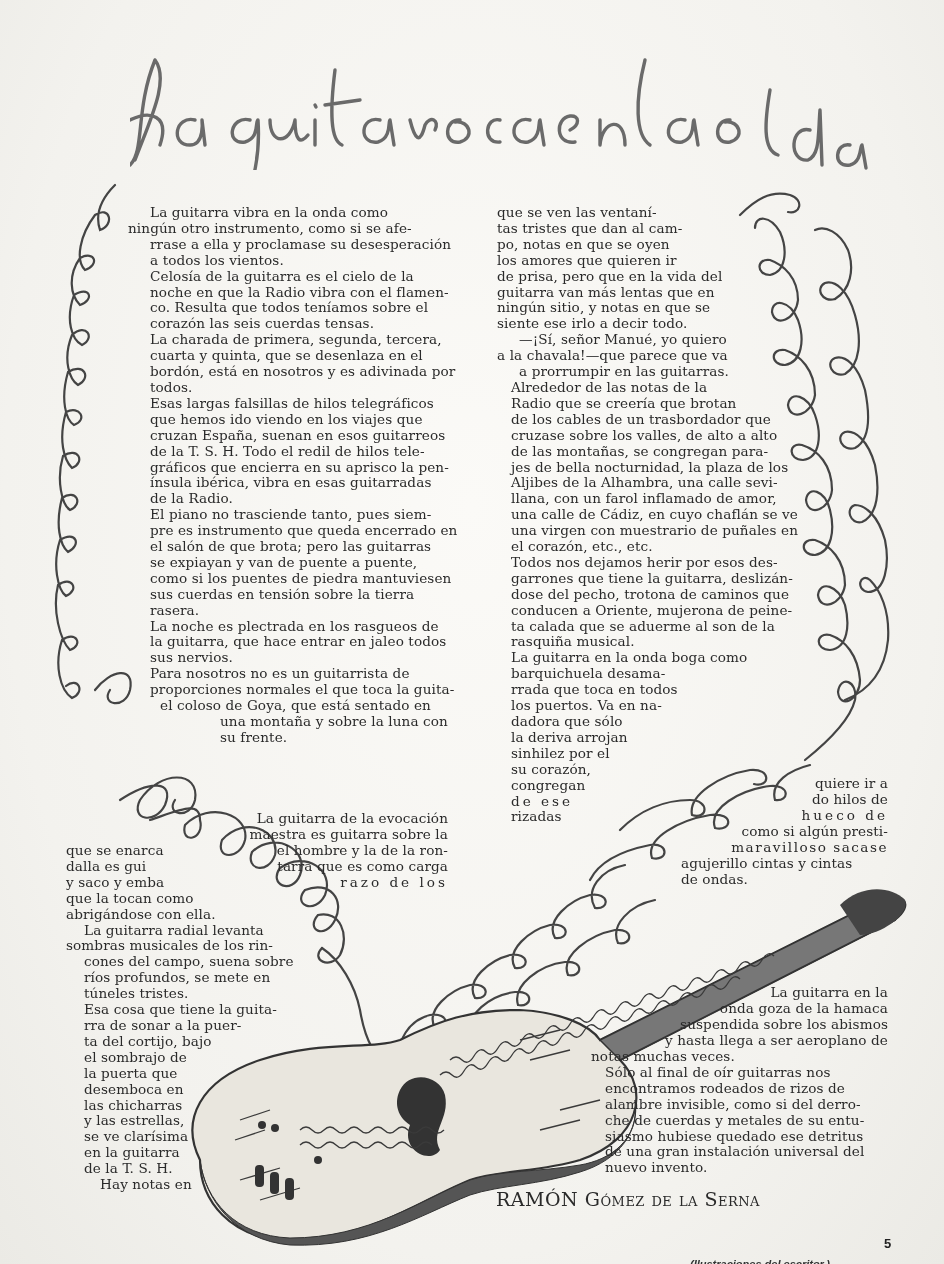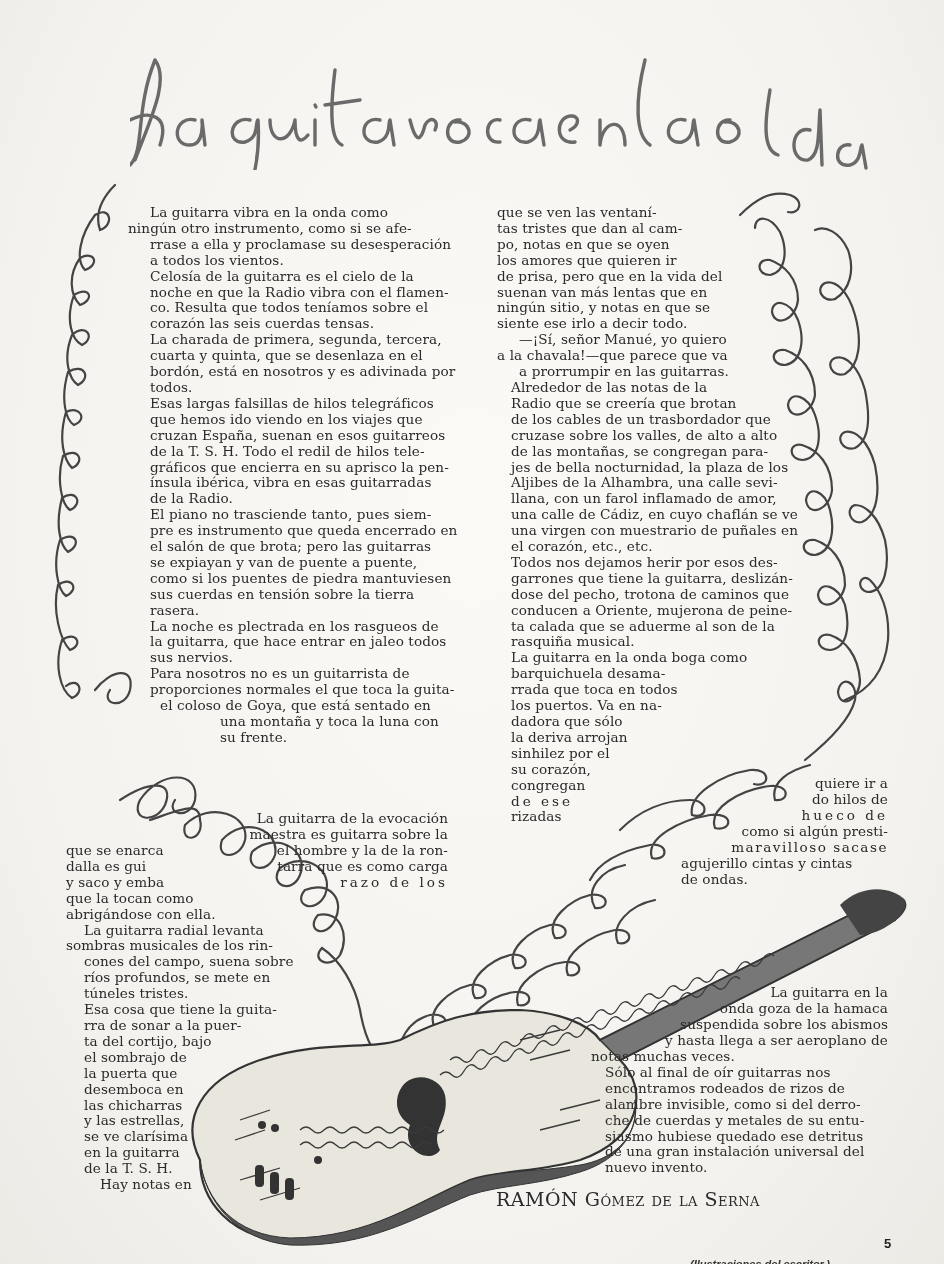"suenan van más lentas que" span.line { text: suenan -> guitarra }
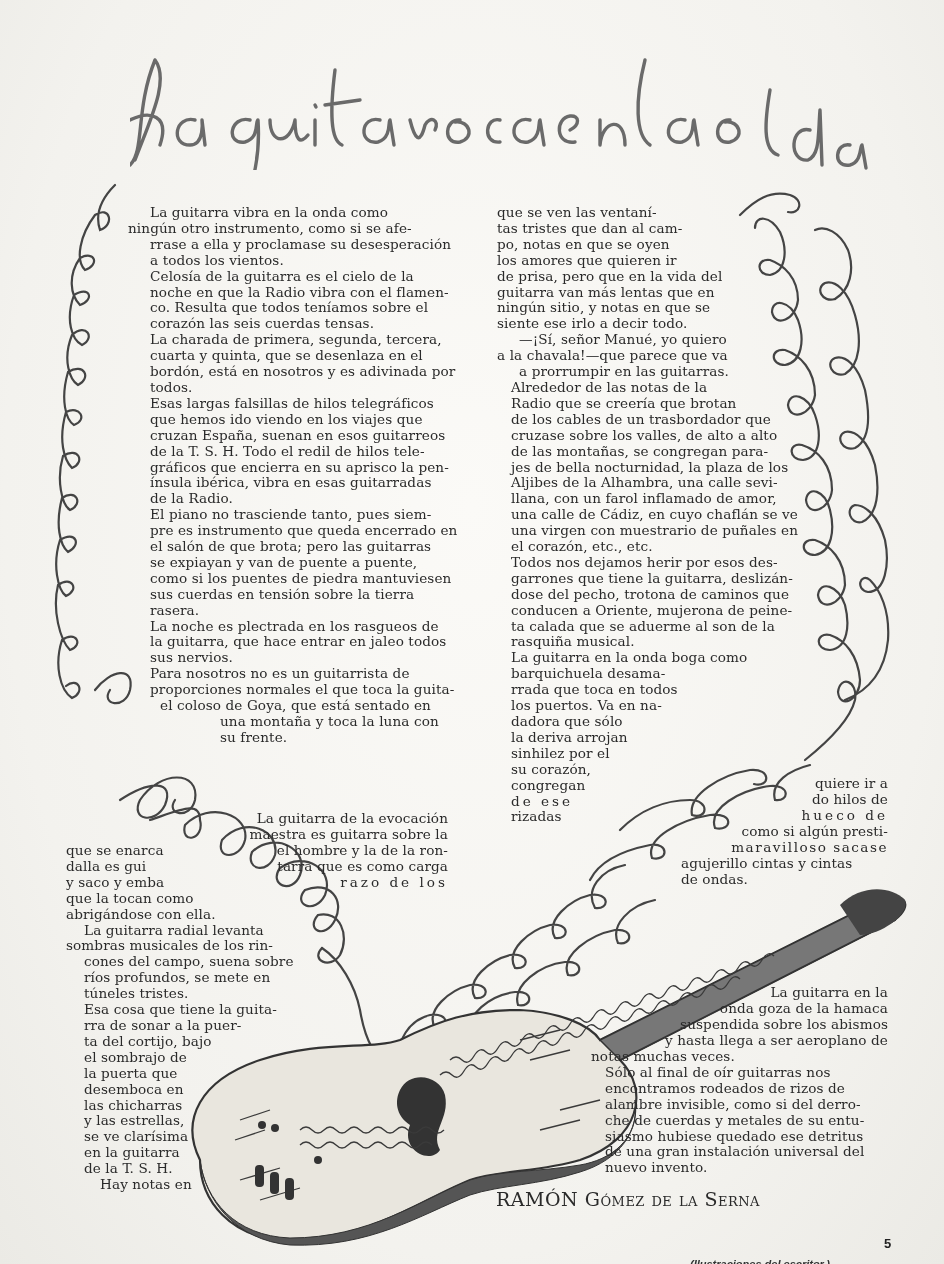"una montaña y toca la" span.line { text: toca -> sobre }
